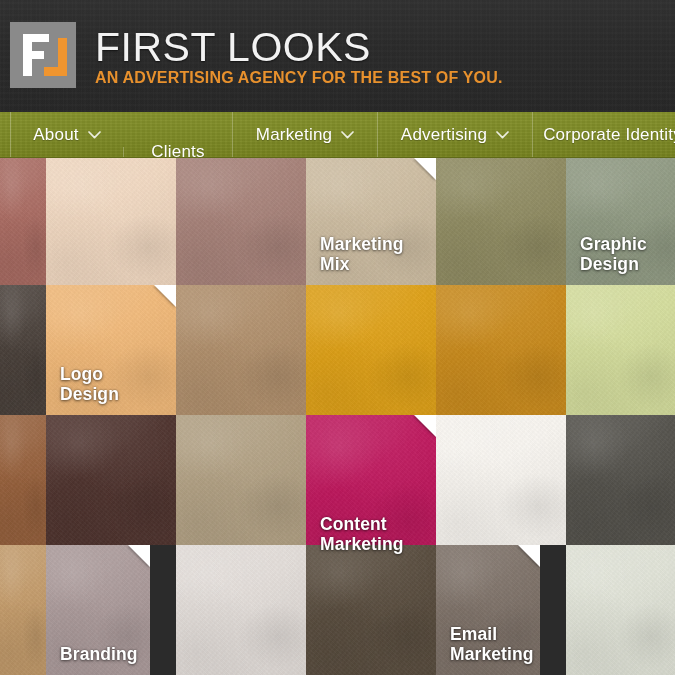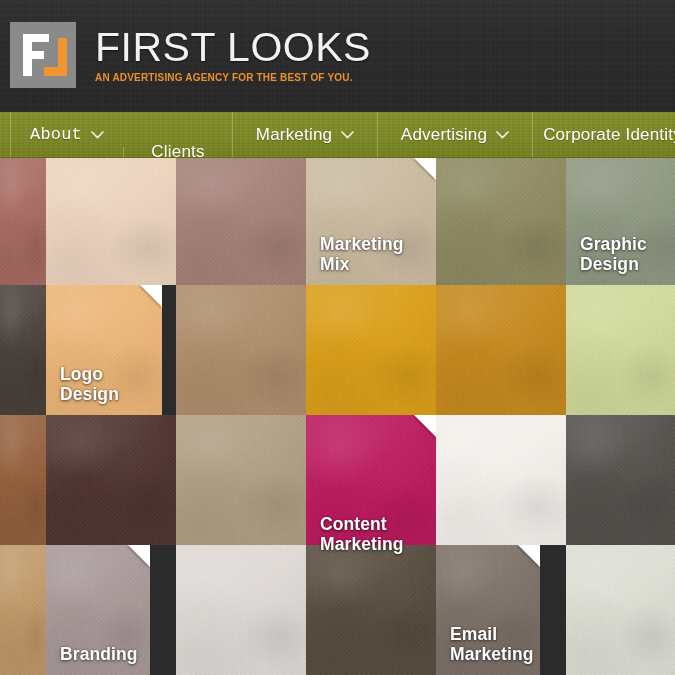"AN ADVERTISING AGENCY FOR THE" #tagline { font-size: 10px -> 16px }
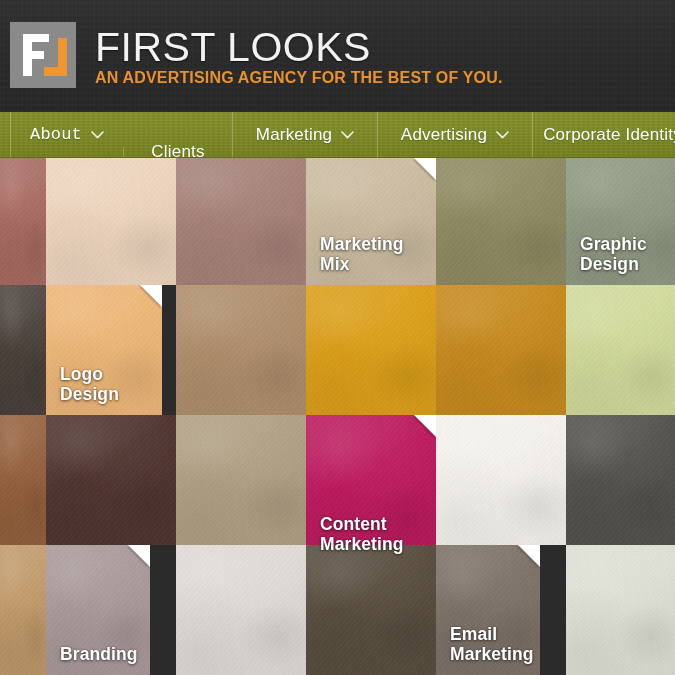"About" div.nav-item { font-family: Liberation Mono, monospace -> none }
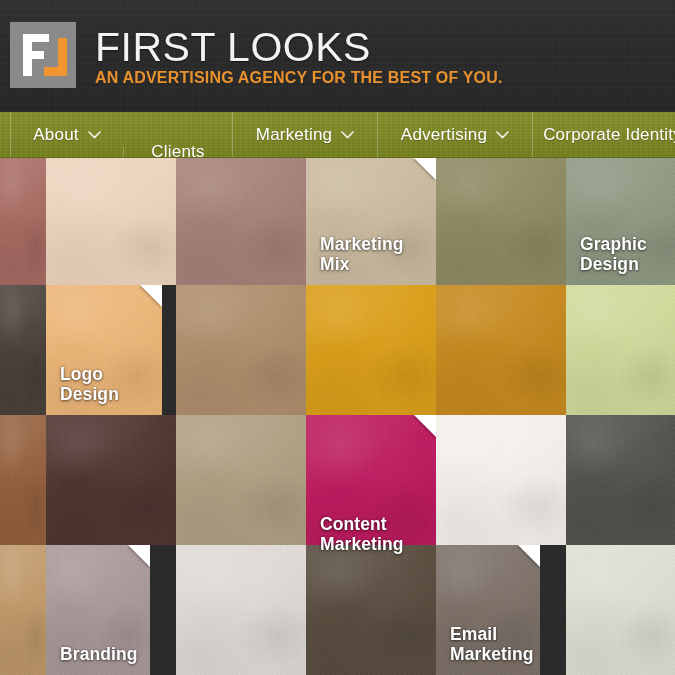"Logo" div.tile { width: 116px -> 130px }
